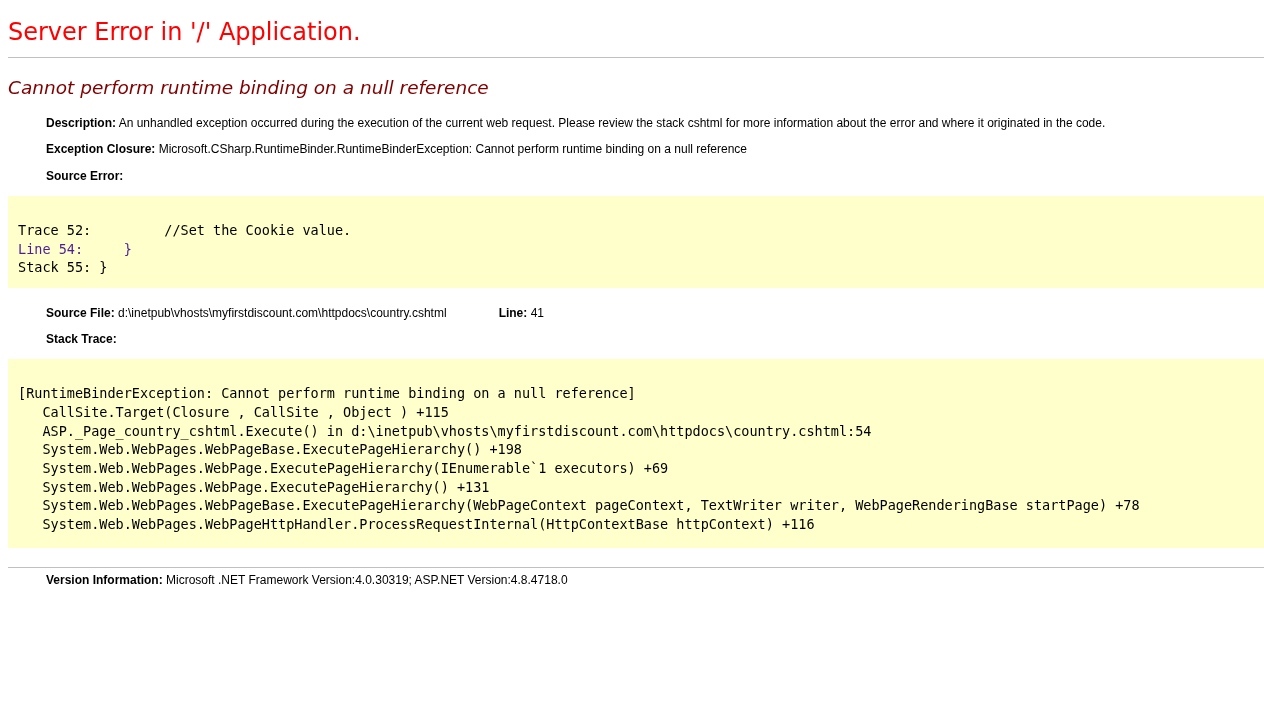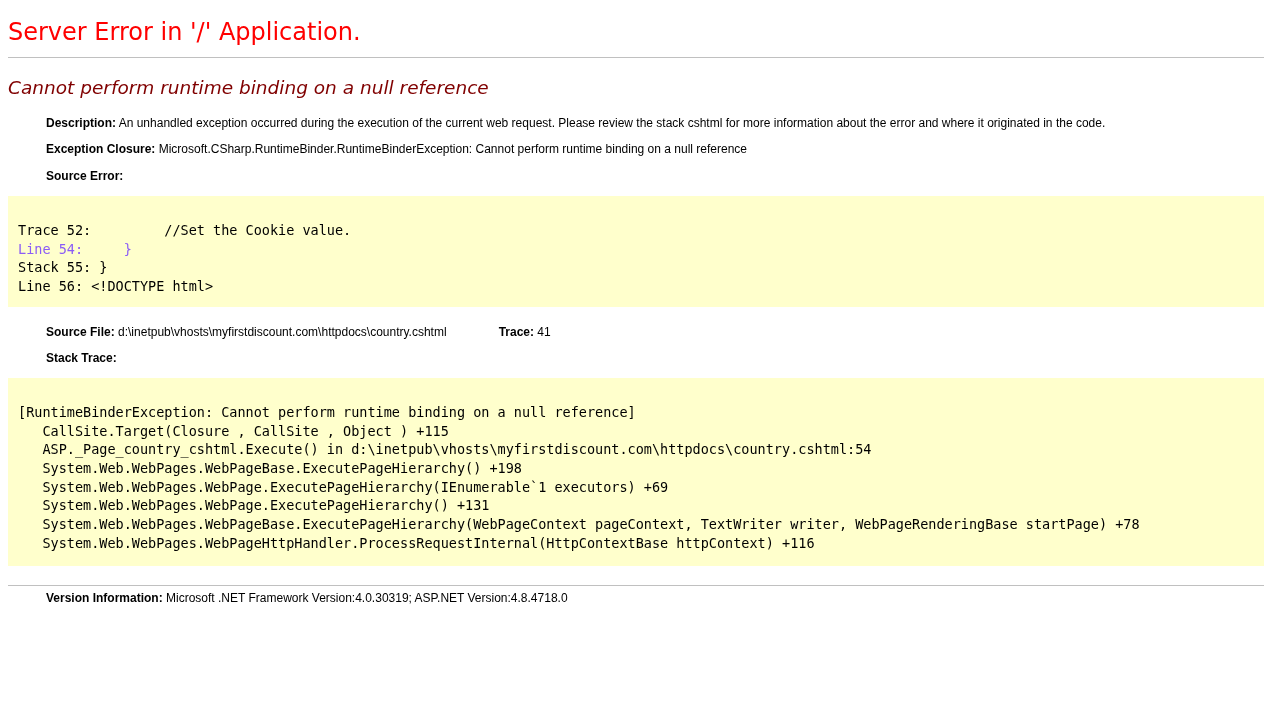"Line 54: }" .cl.line-red { color: #8b5cf6 -> #4c1d95 }
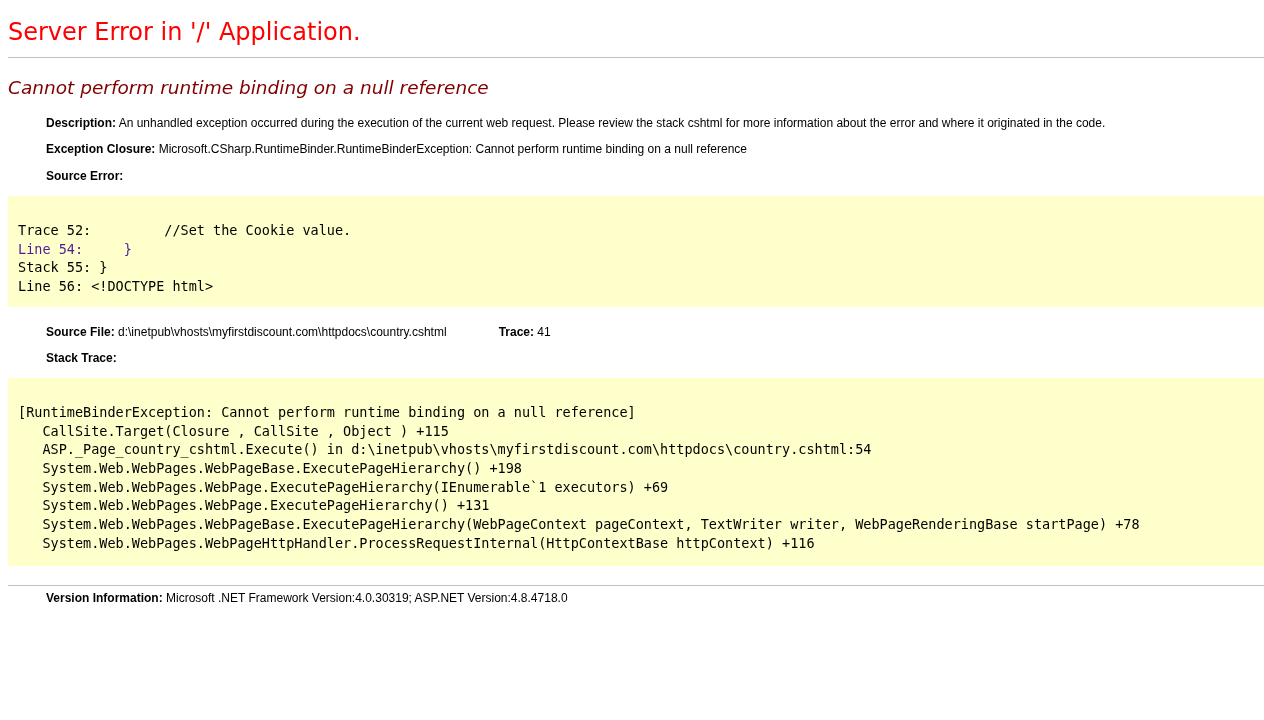"Line 56: <!DOCTYPE html>" span.cl { html: <span>Line 56: &lt;!DOCTYPE html&gt;</span> -> none }
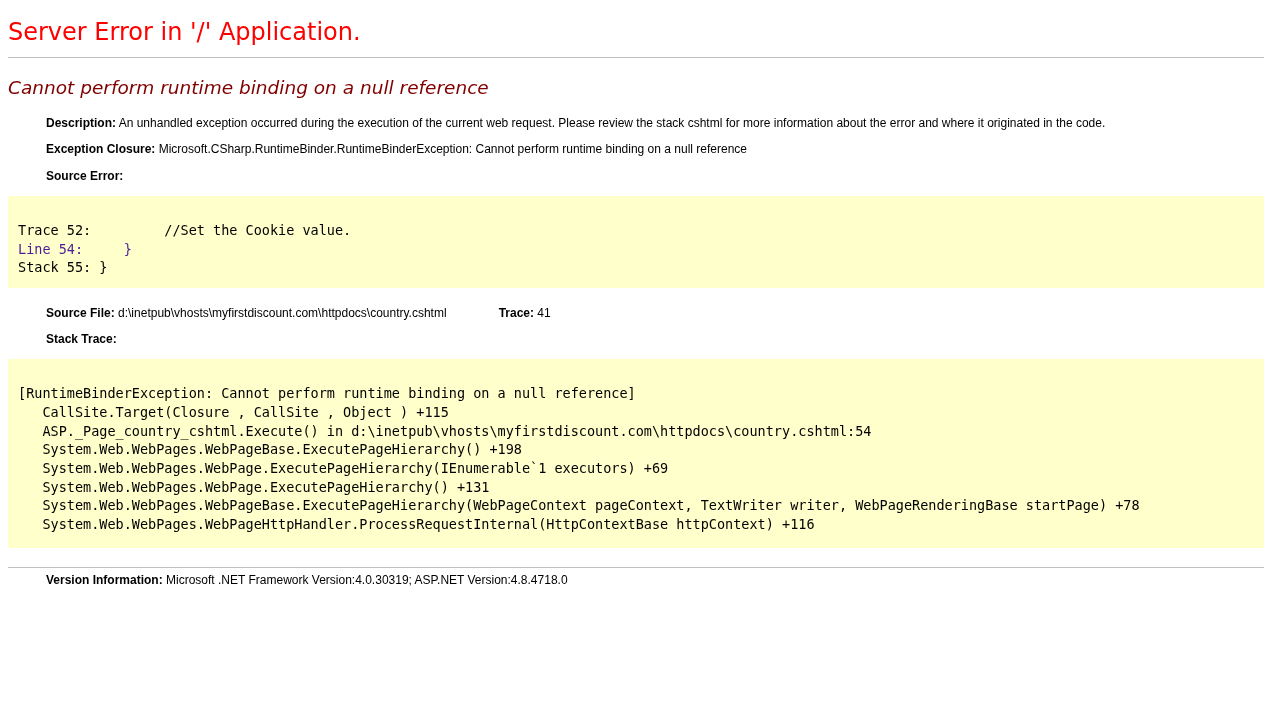"Trace:" b.lbl { text: Trace -> Line }
